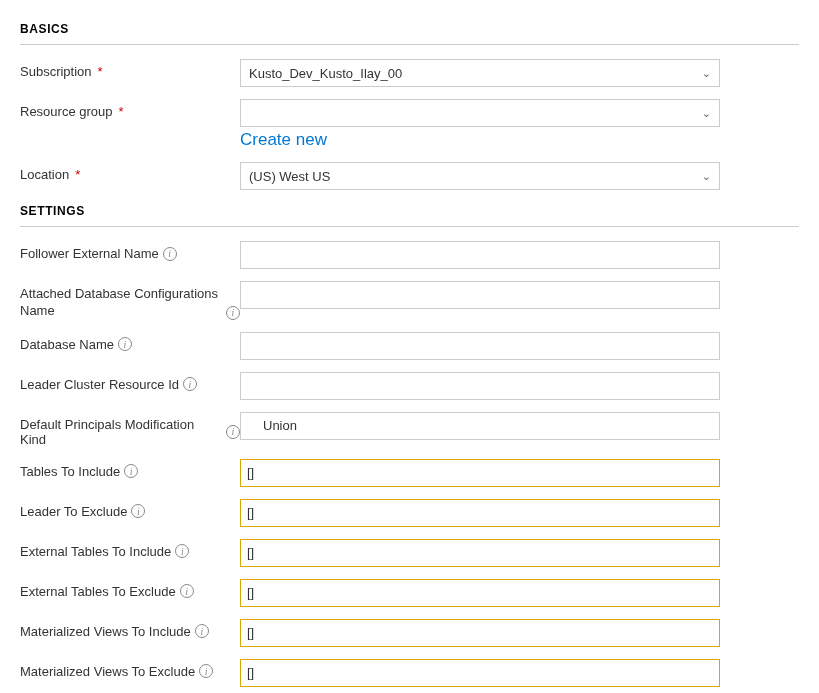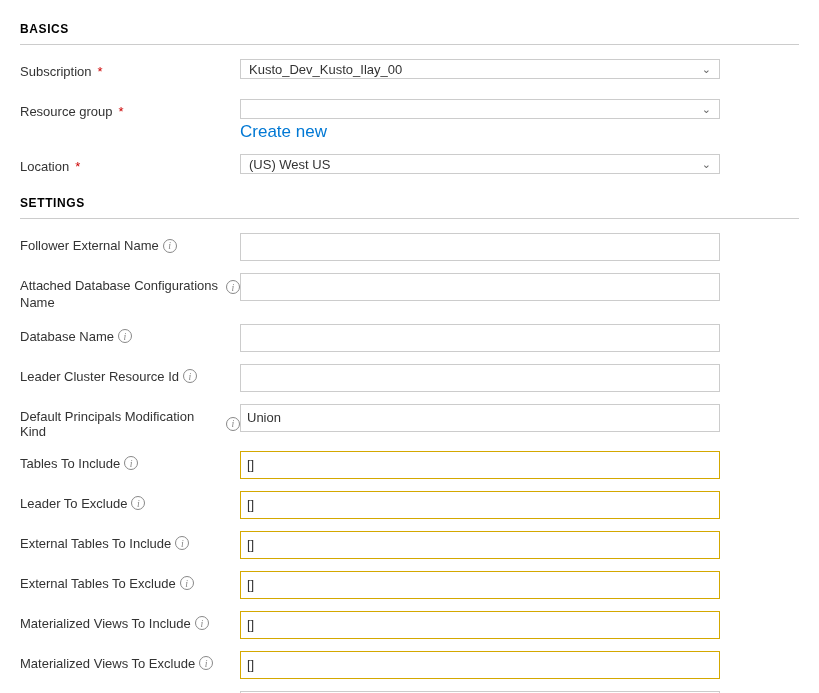"Kusto_Dev_Kusto_Ilay_00" .dropdown-select { height: 20px -> 28px }
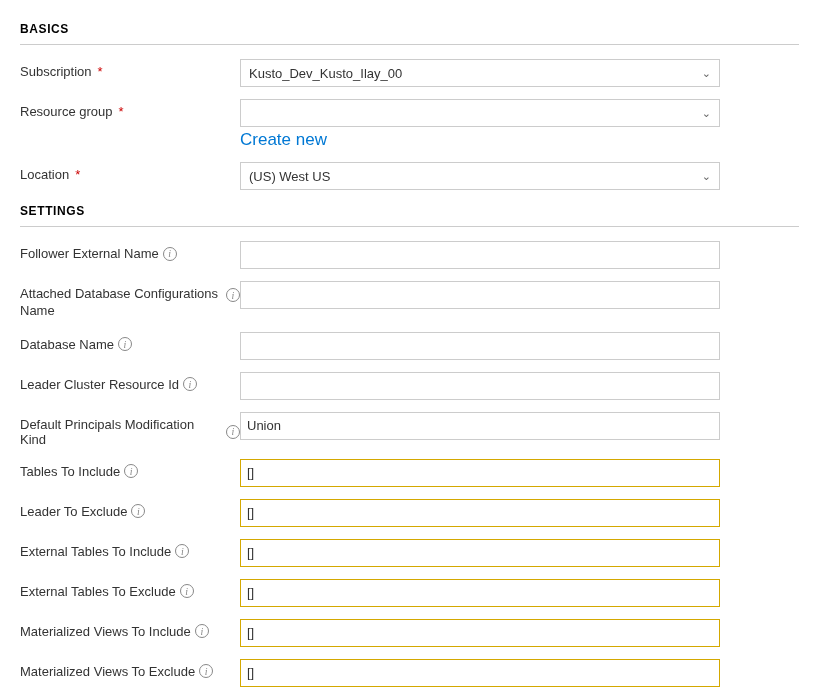"Attached Database Configurations Name" div.form-label { align-items: flex-start -> flex-end }
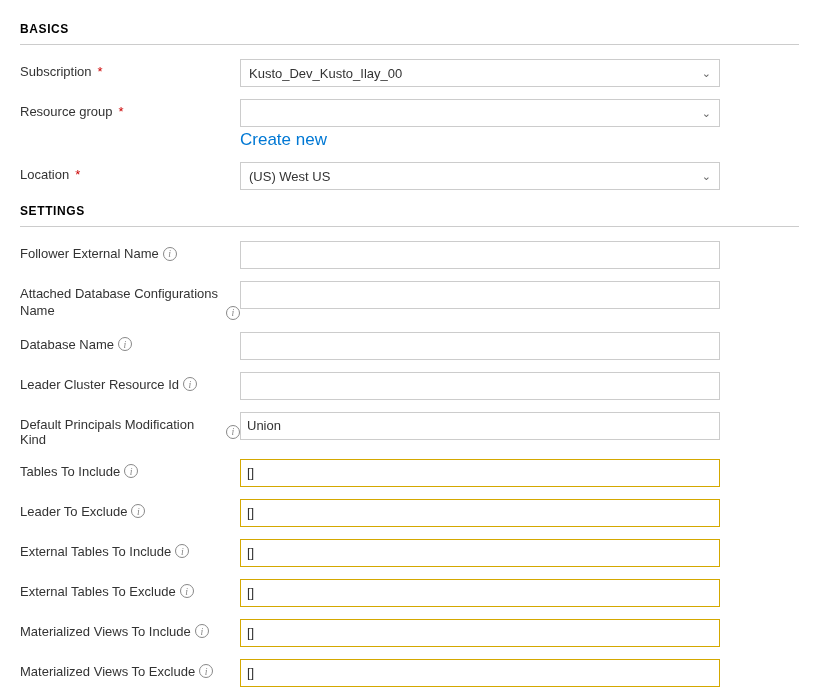"Union" .union-input { padding: 0 6px -> 0 22px }
